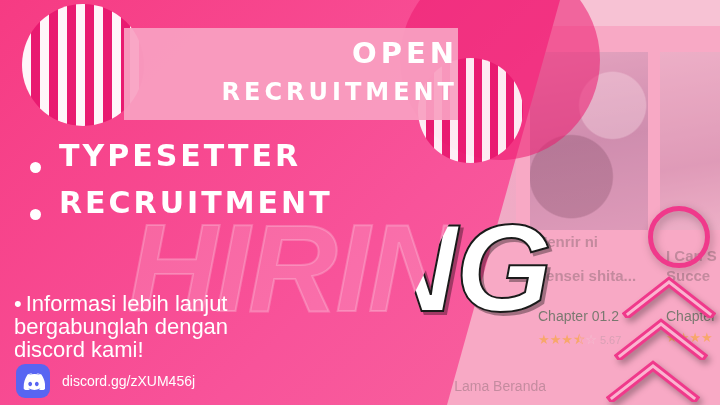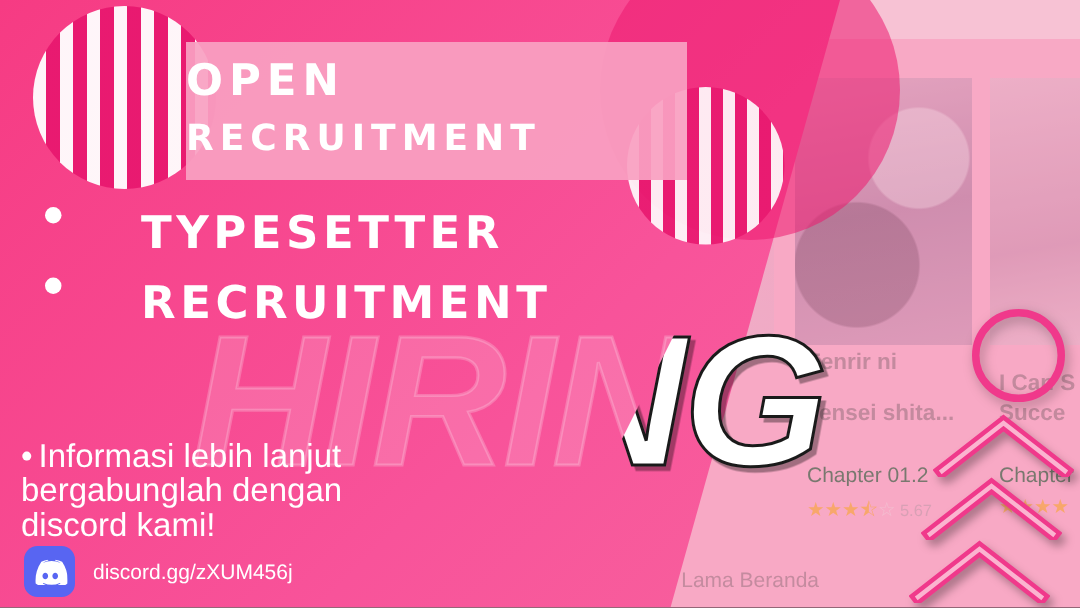"OPEN" .band-t1,.band-t2 { text-align: left -> right }
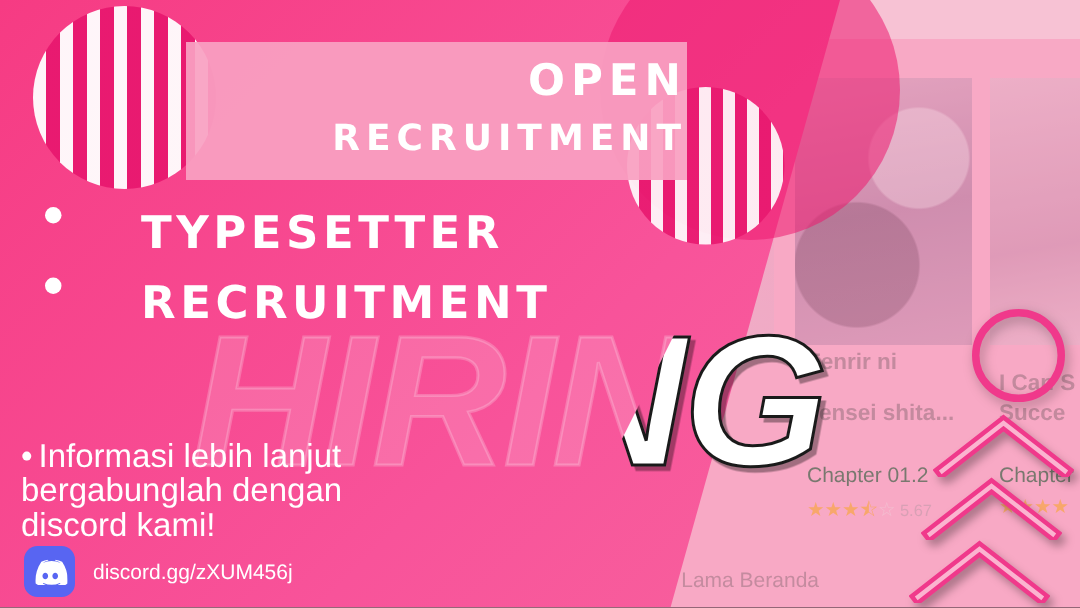"TYPESETTER" .bitem { align-items: flex-start -> flex-end; gap: 35px -> none }
